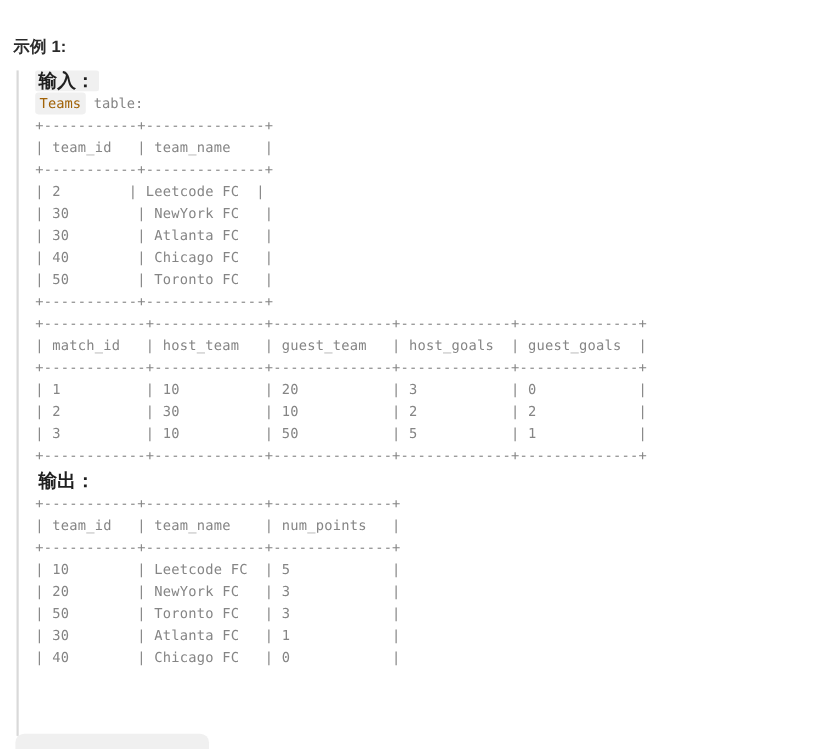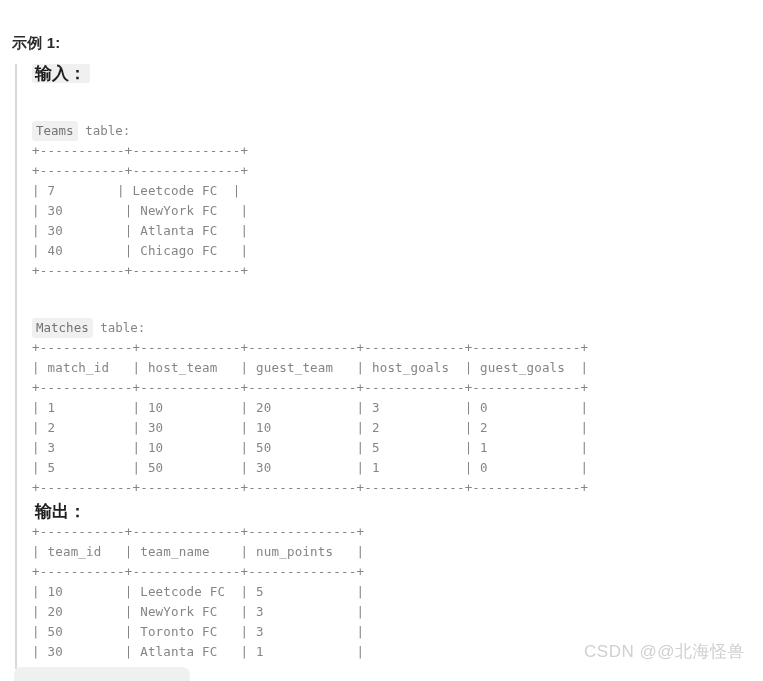"Teams" .inline-code { color: #737373 -> #a16207; margin-top: 37px -> none }
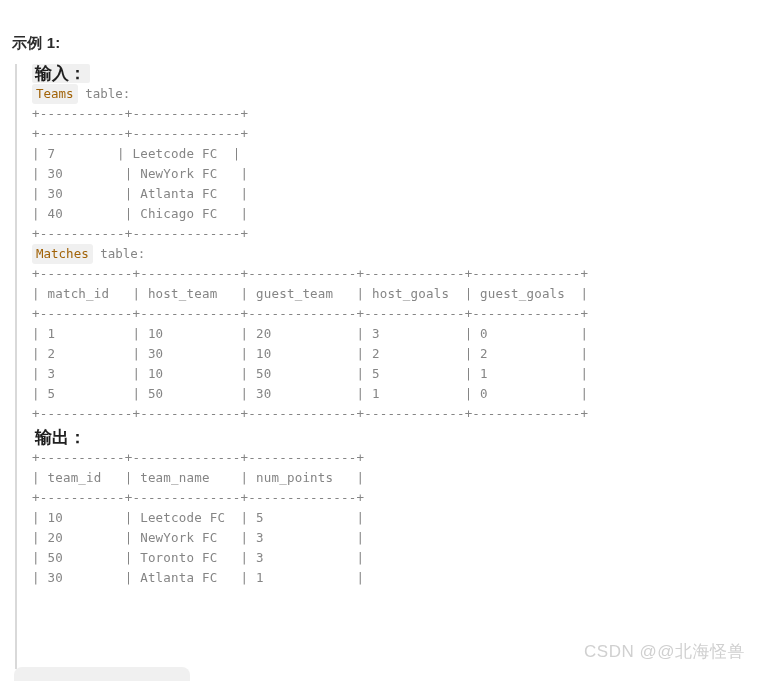"| team_id | team_name |" div.code-line { html: none -> <div>| team_id | team_name |</div> }
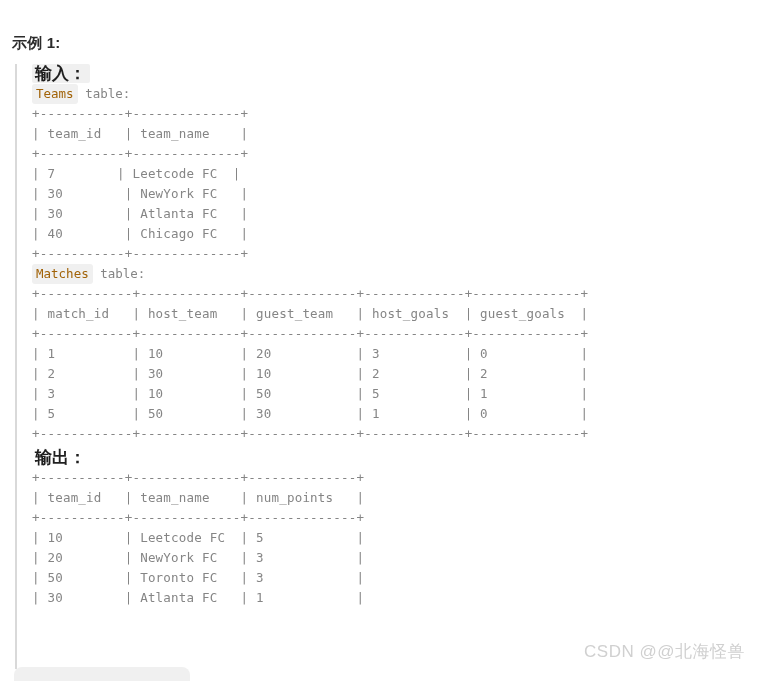"| 7 | Leetcode FC" div.code-line { text: 7 -> 2 }
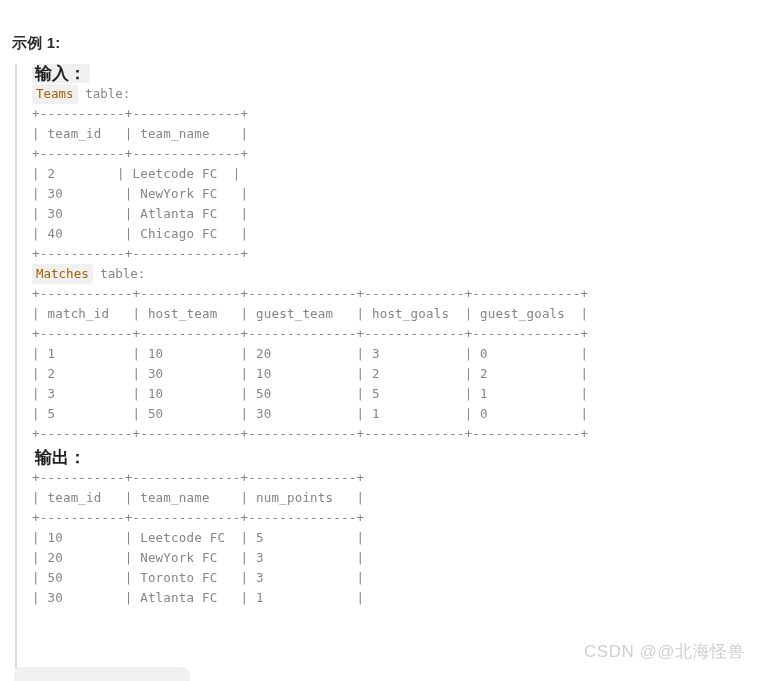"| 50 | Toronto FC |" div.code-line { html: none -> <div>| 50 | Toronto FC |</div> }
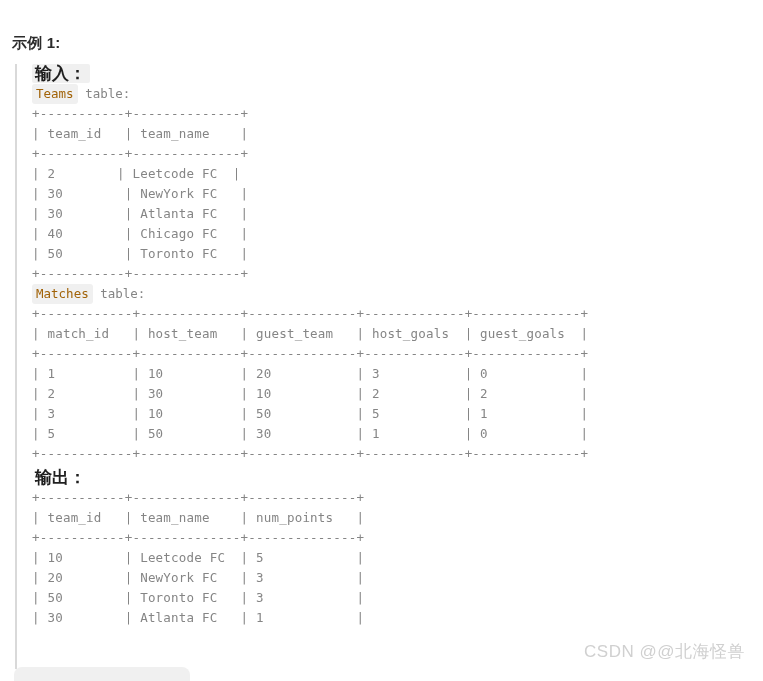"Matches table:" div.table-caption { html: <div><span>Matches</span><span> table:</span></div> -> none }
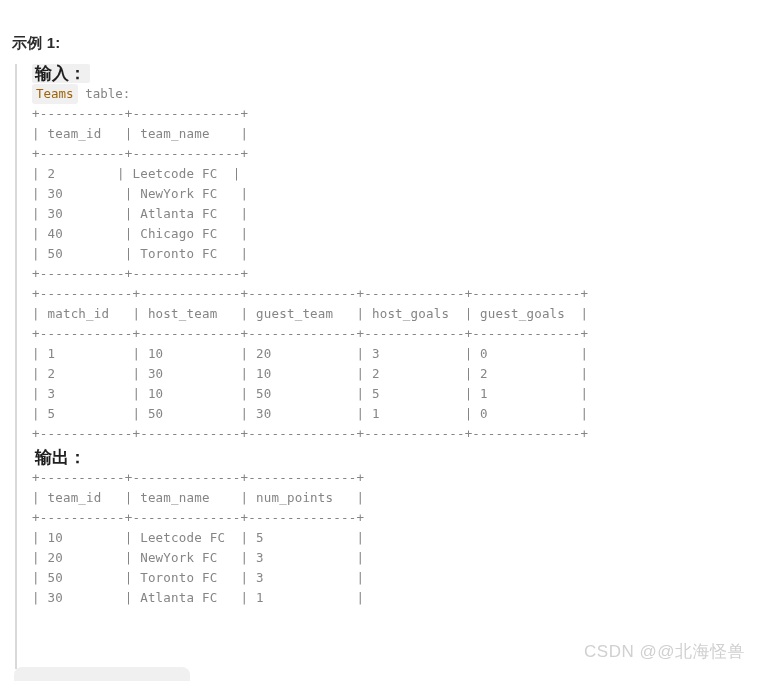"| 5 | 50 |" div.code-line { html: <div>| 5 | 50 | 30 | 1 | 0 |</div> -> none }
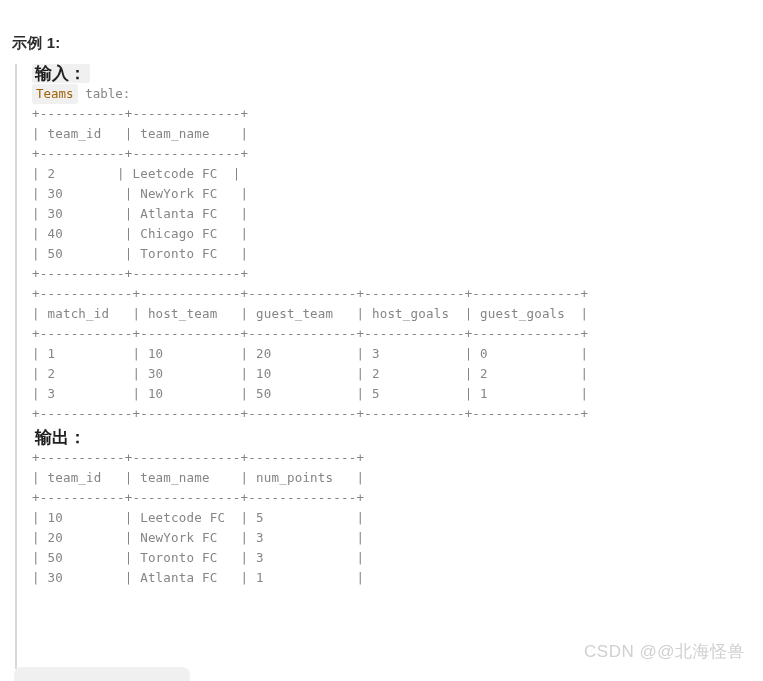"| 40 | Chicago FC | 0" div.code-line { html: none -> <div>| 40 | Chicago FC | 0 |</div> }
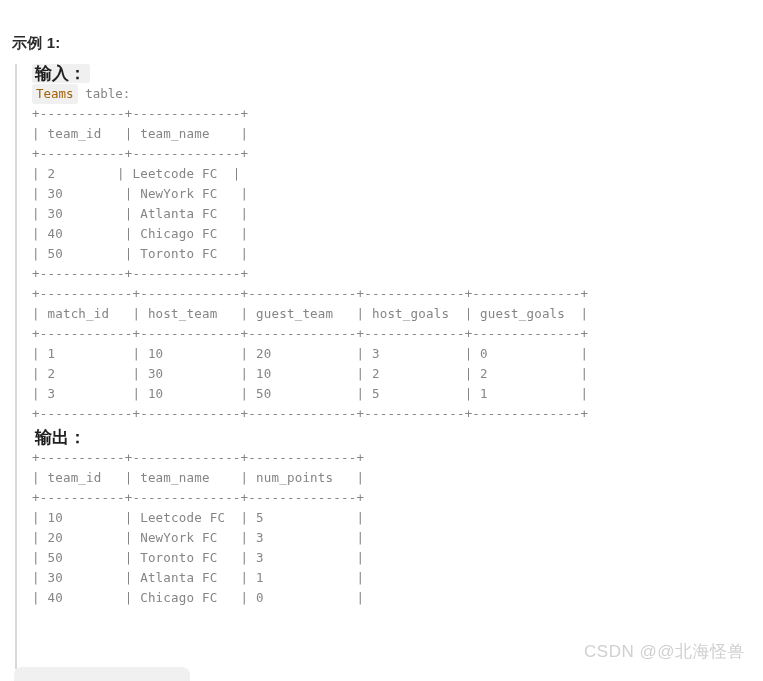"CSDN @@北海怪兽" div.watermark { html: <div>CSDN @@北海怪兽</div> -> none }
